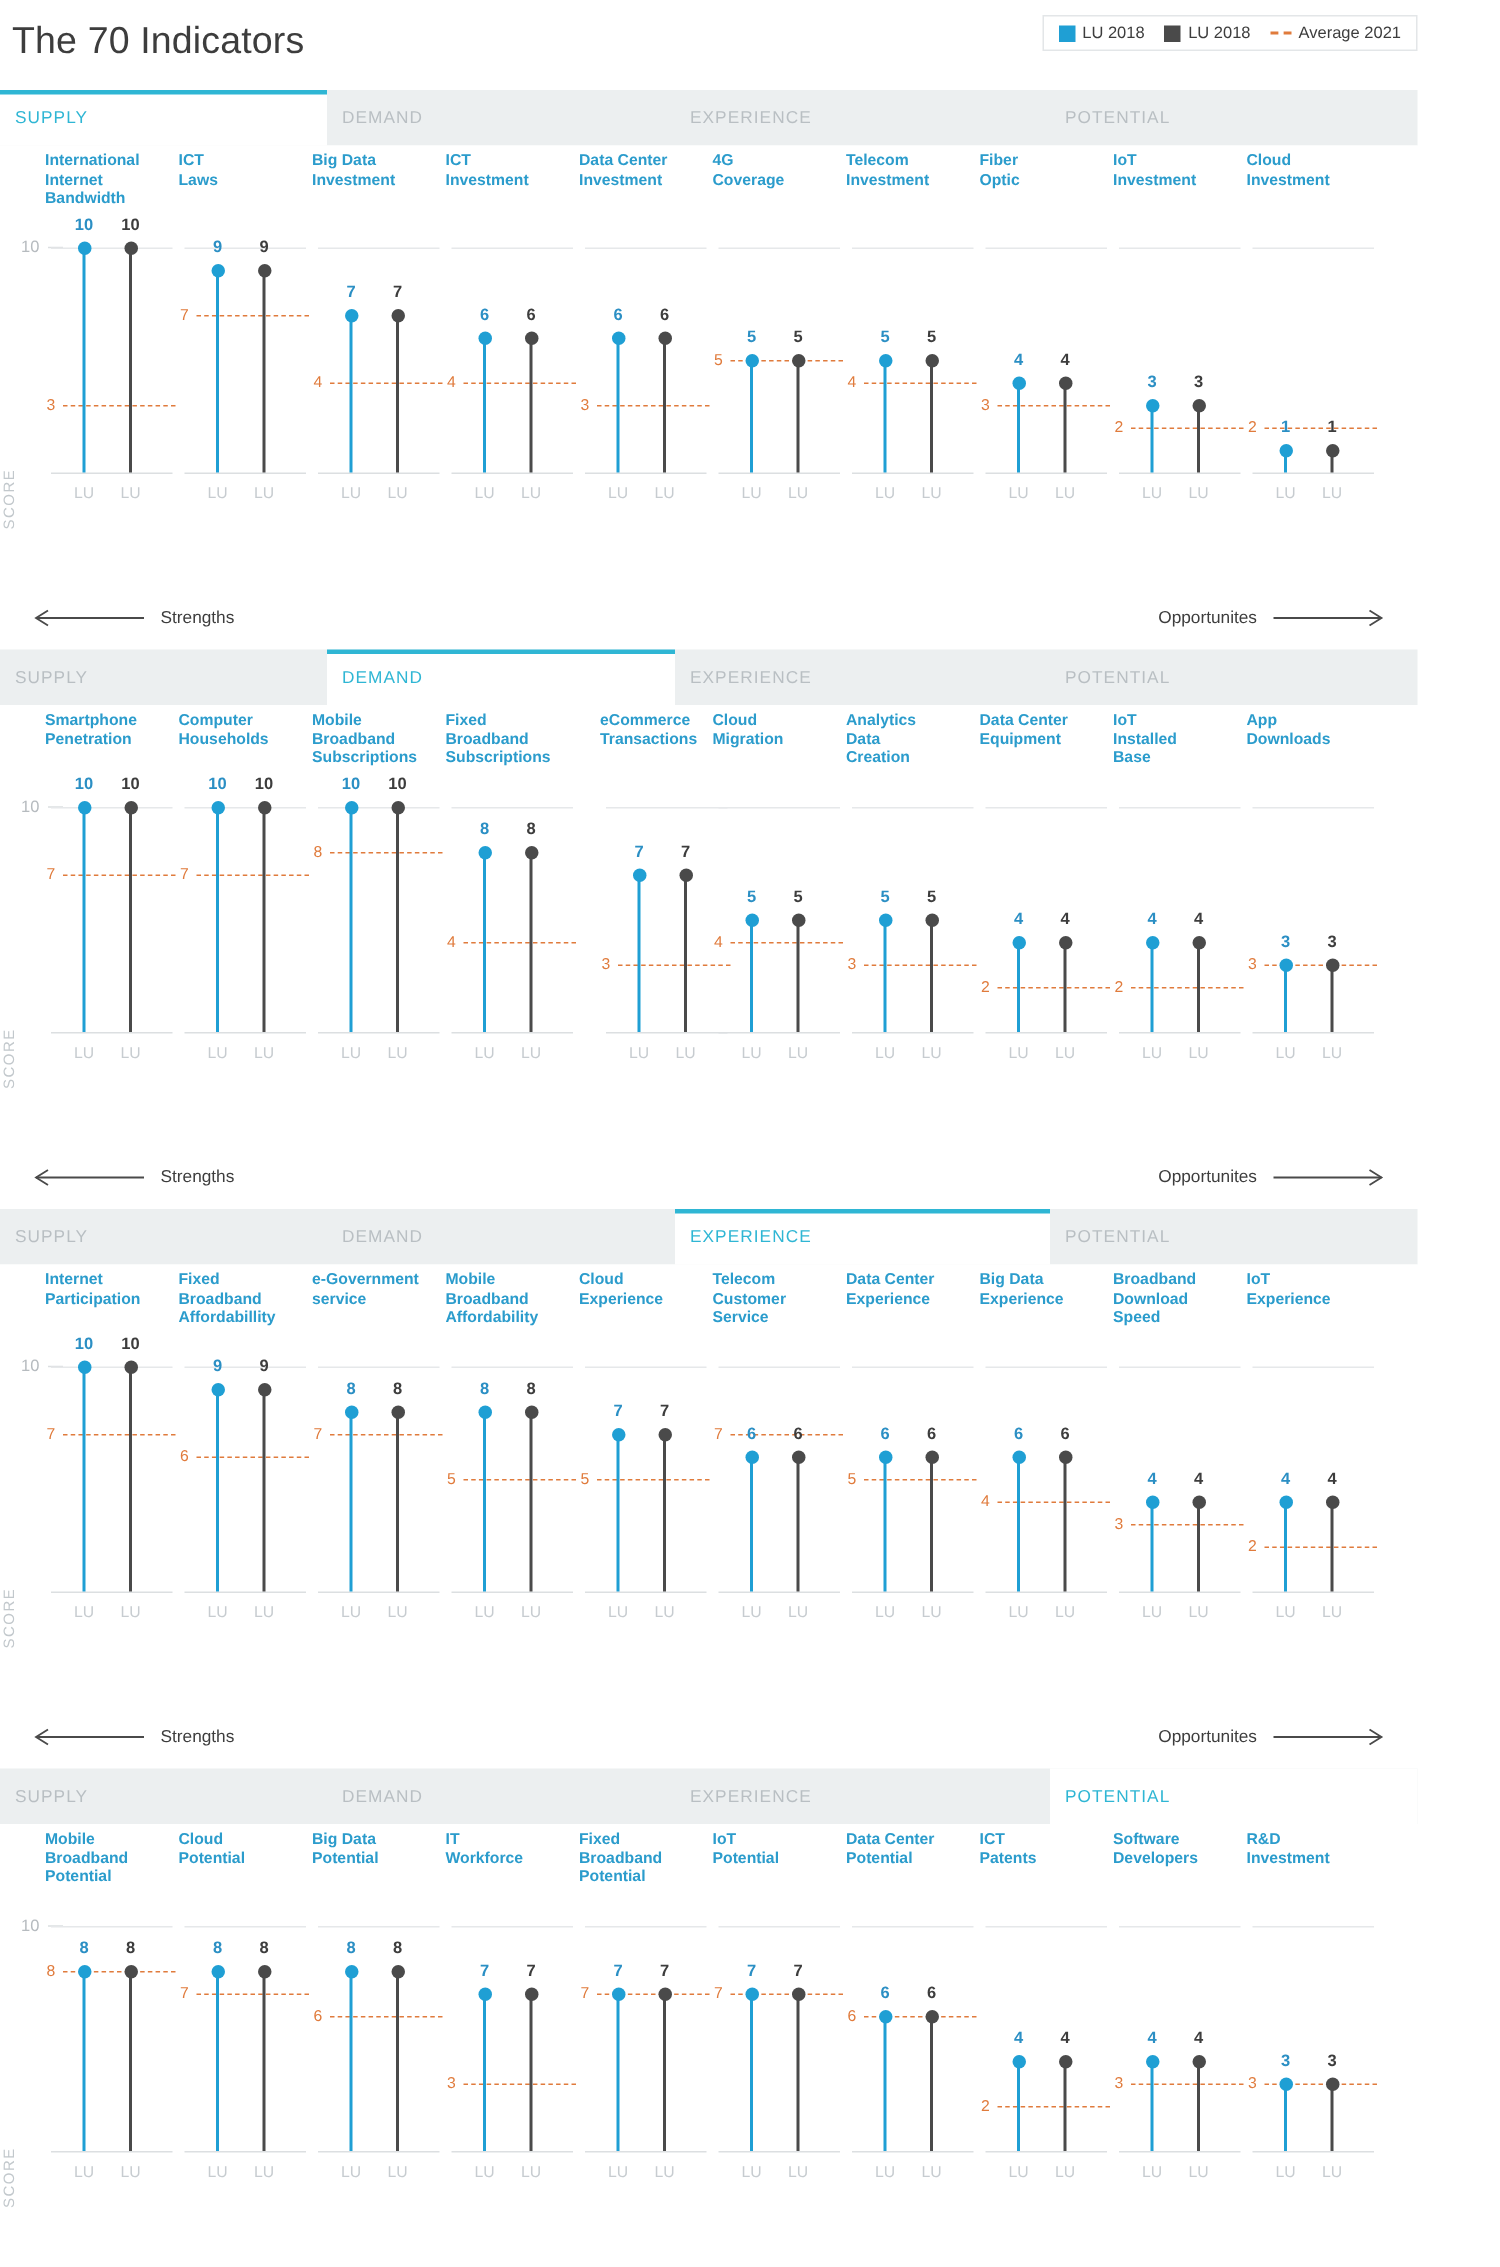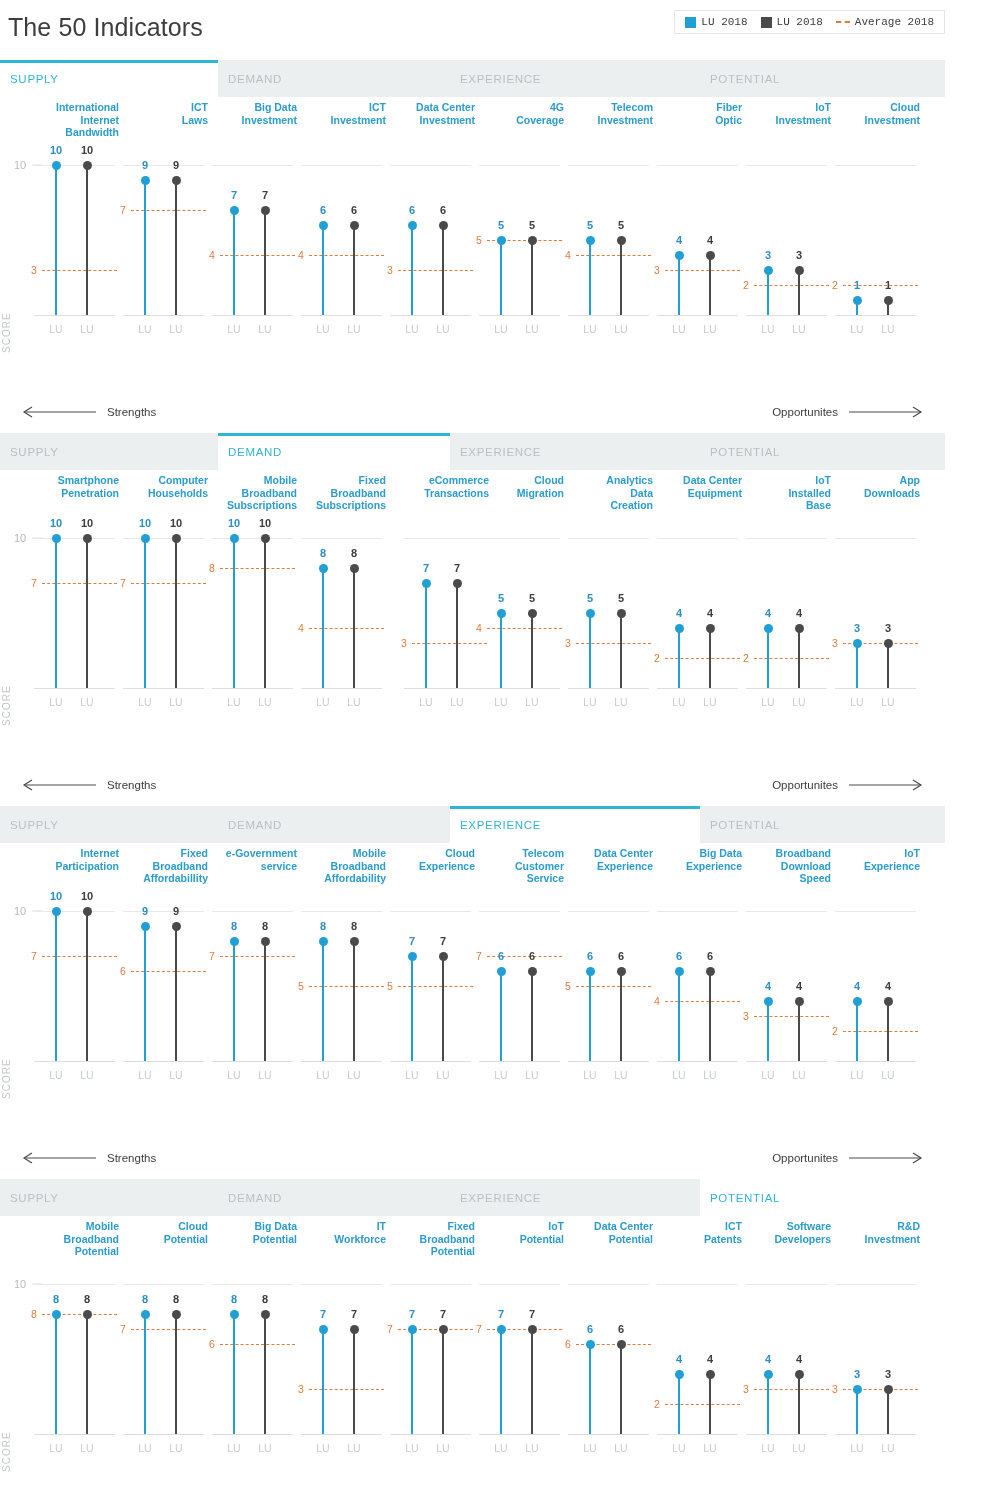"The 50 Indicators" div.page-title { text: 50 -> 70 }
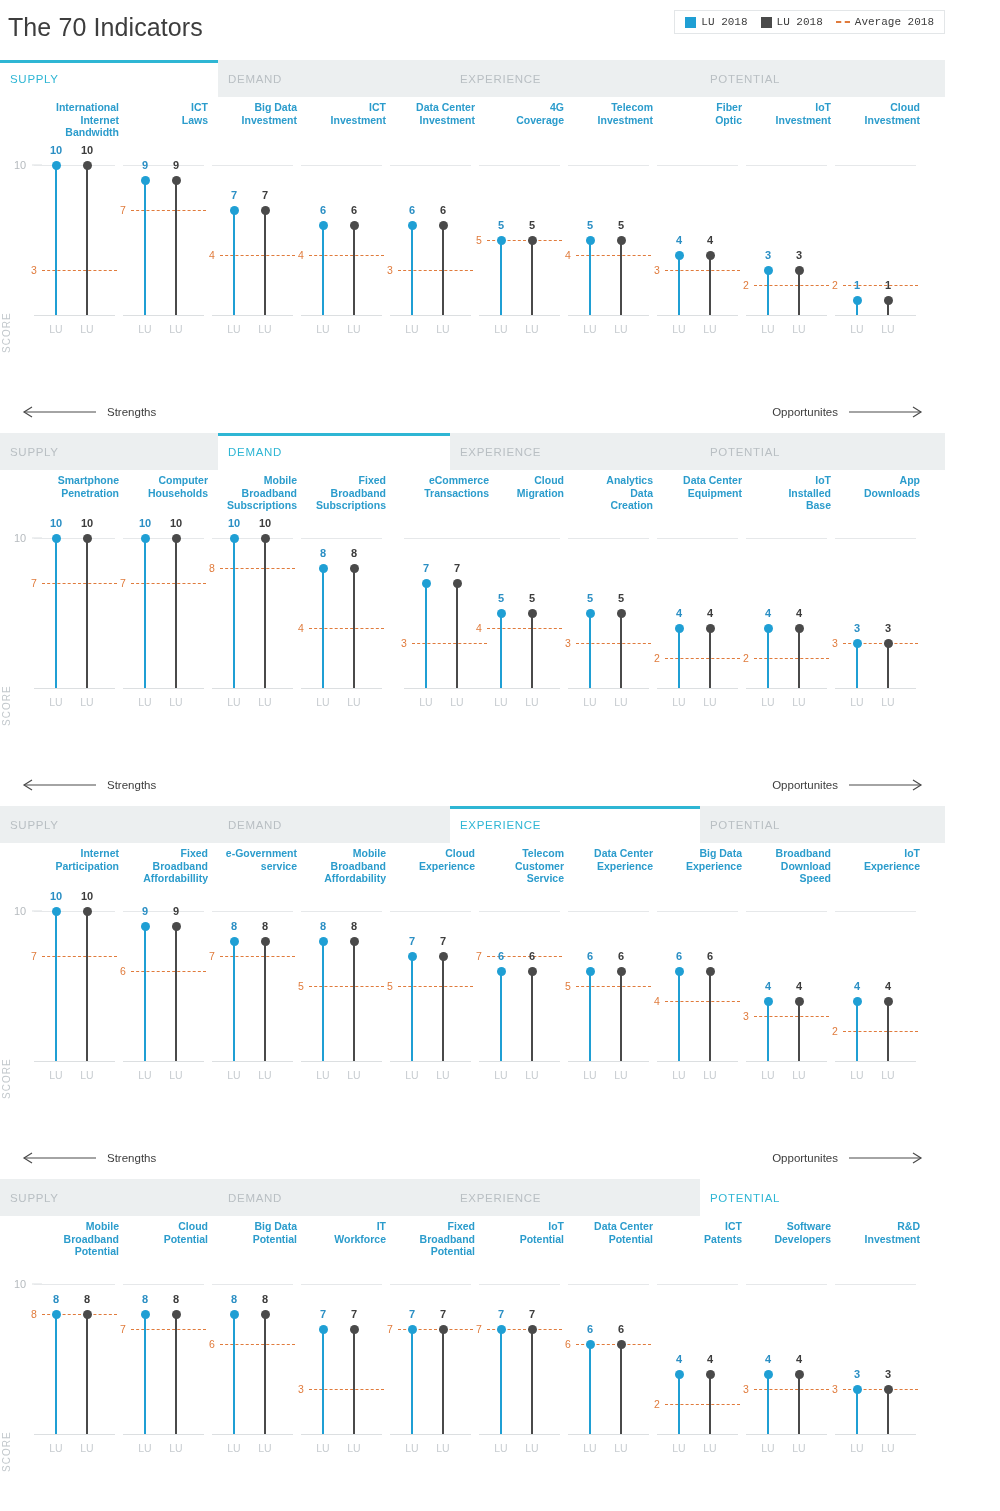"LU 2018" .legend { font-family: Liberation Mono, monospace -> none }
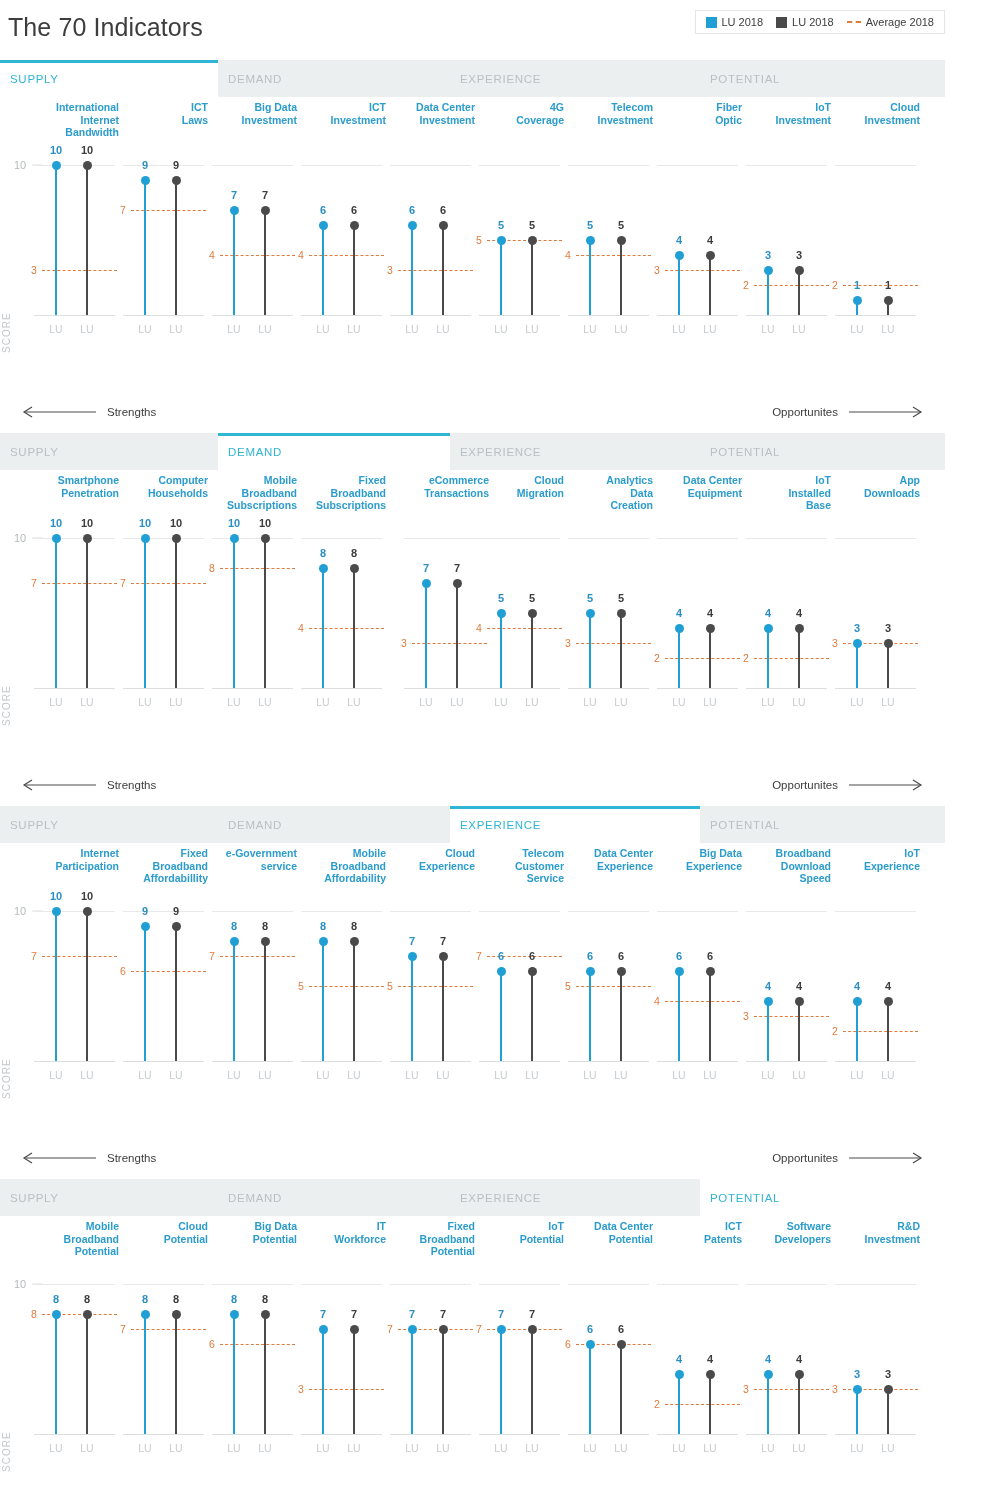"Average 2018" span { text: 2018 -> 2021 }
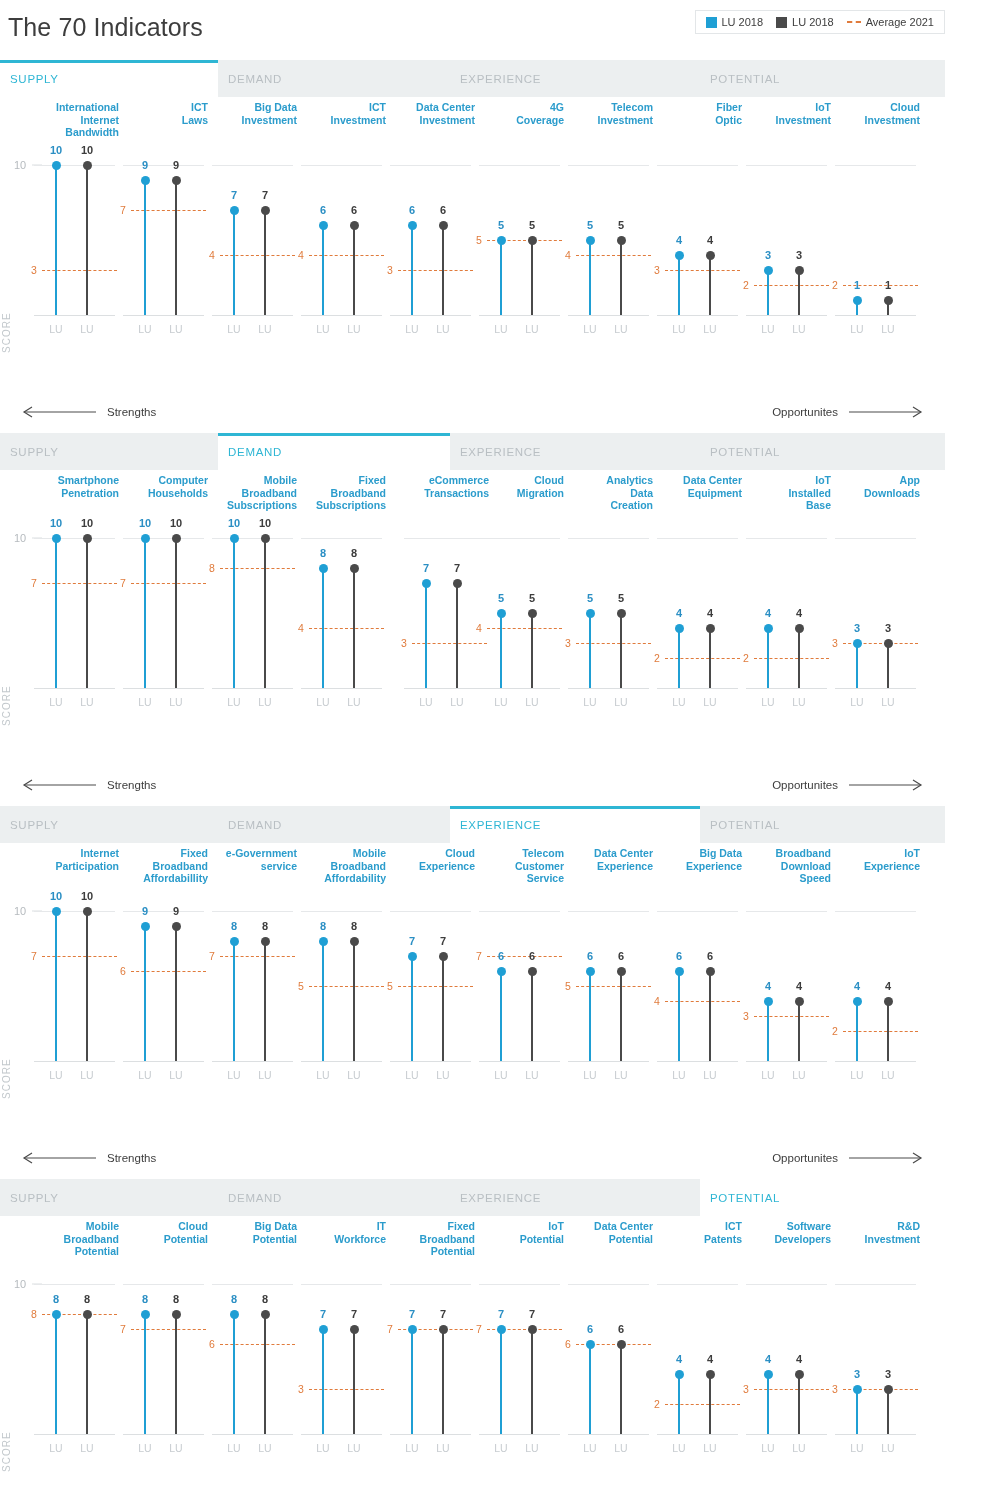"International" .col-title { text-align: right -> left }
